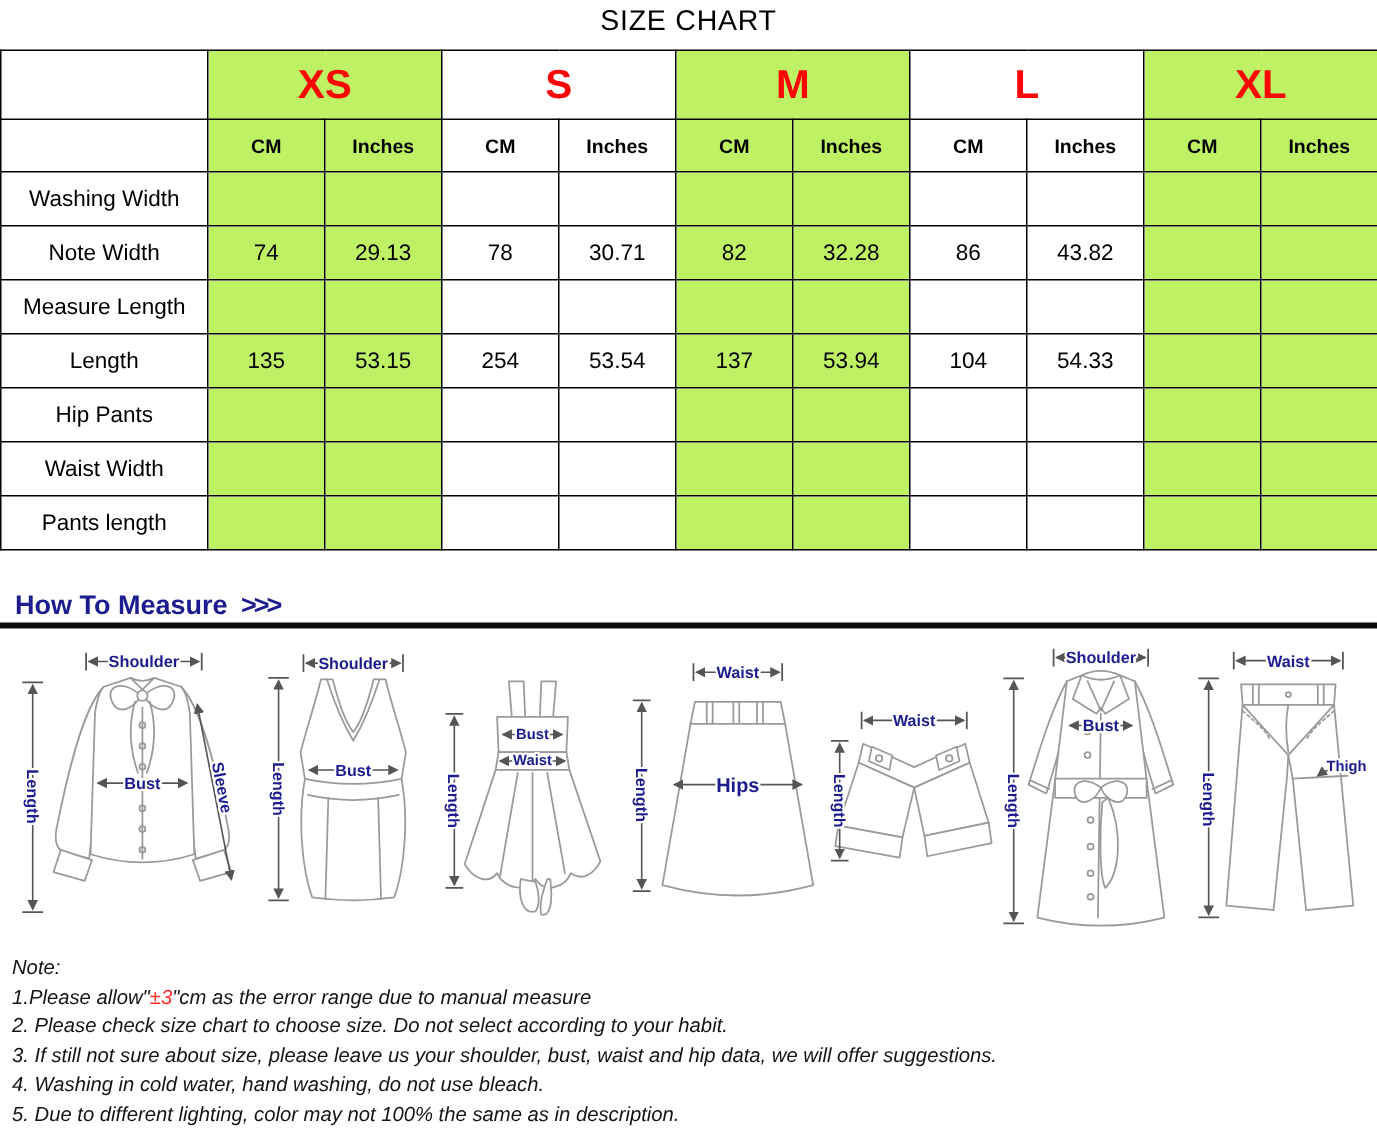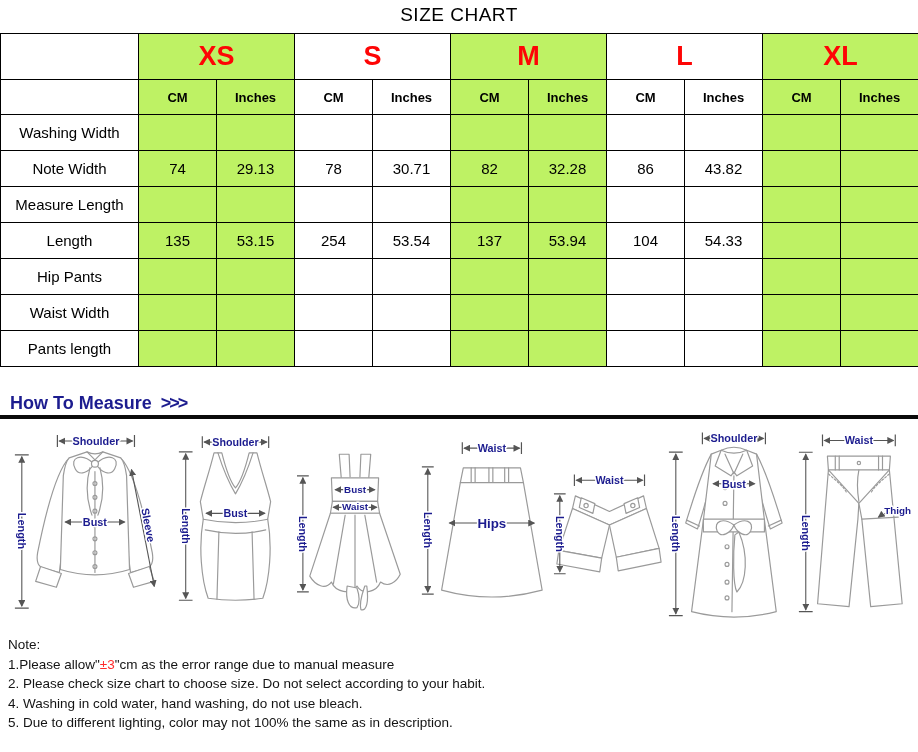"Note:" .notes { font-style: none -> italic }
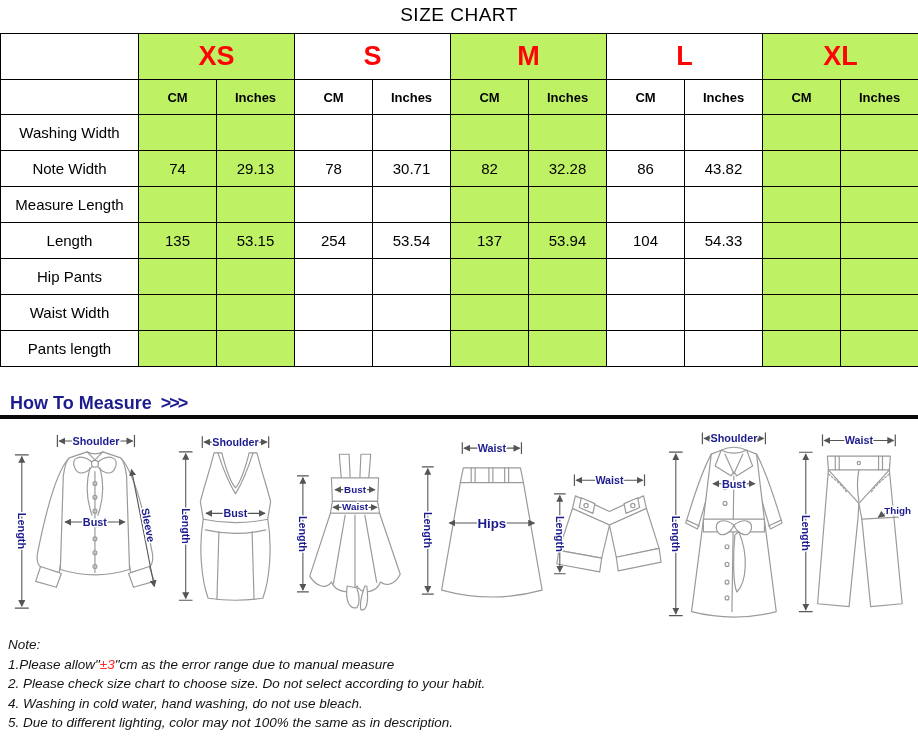"3. If still not sure" div { html: none -> <div>3. If still not sure about size, please leave us your shoulder, bust, waist and hip data, we will offer suggestions.</div> }
